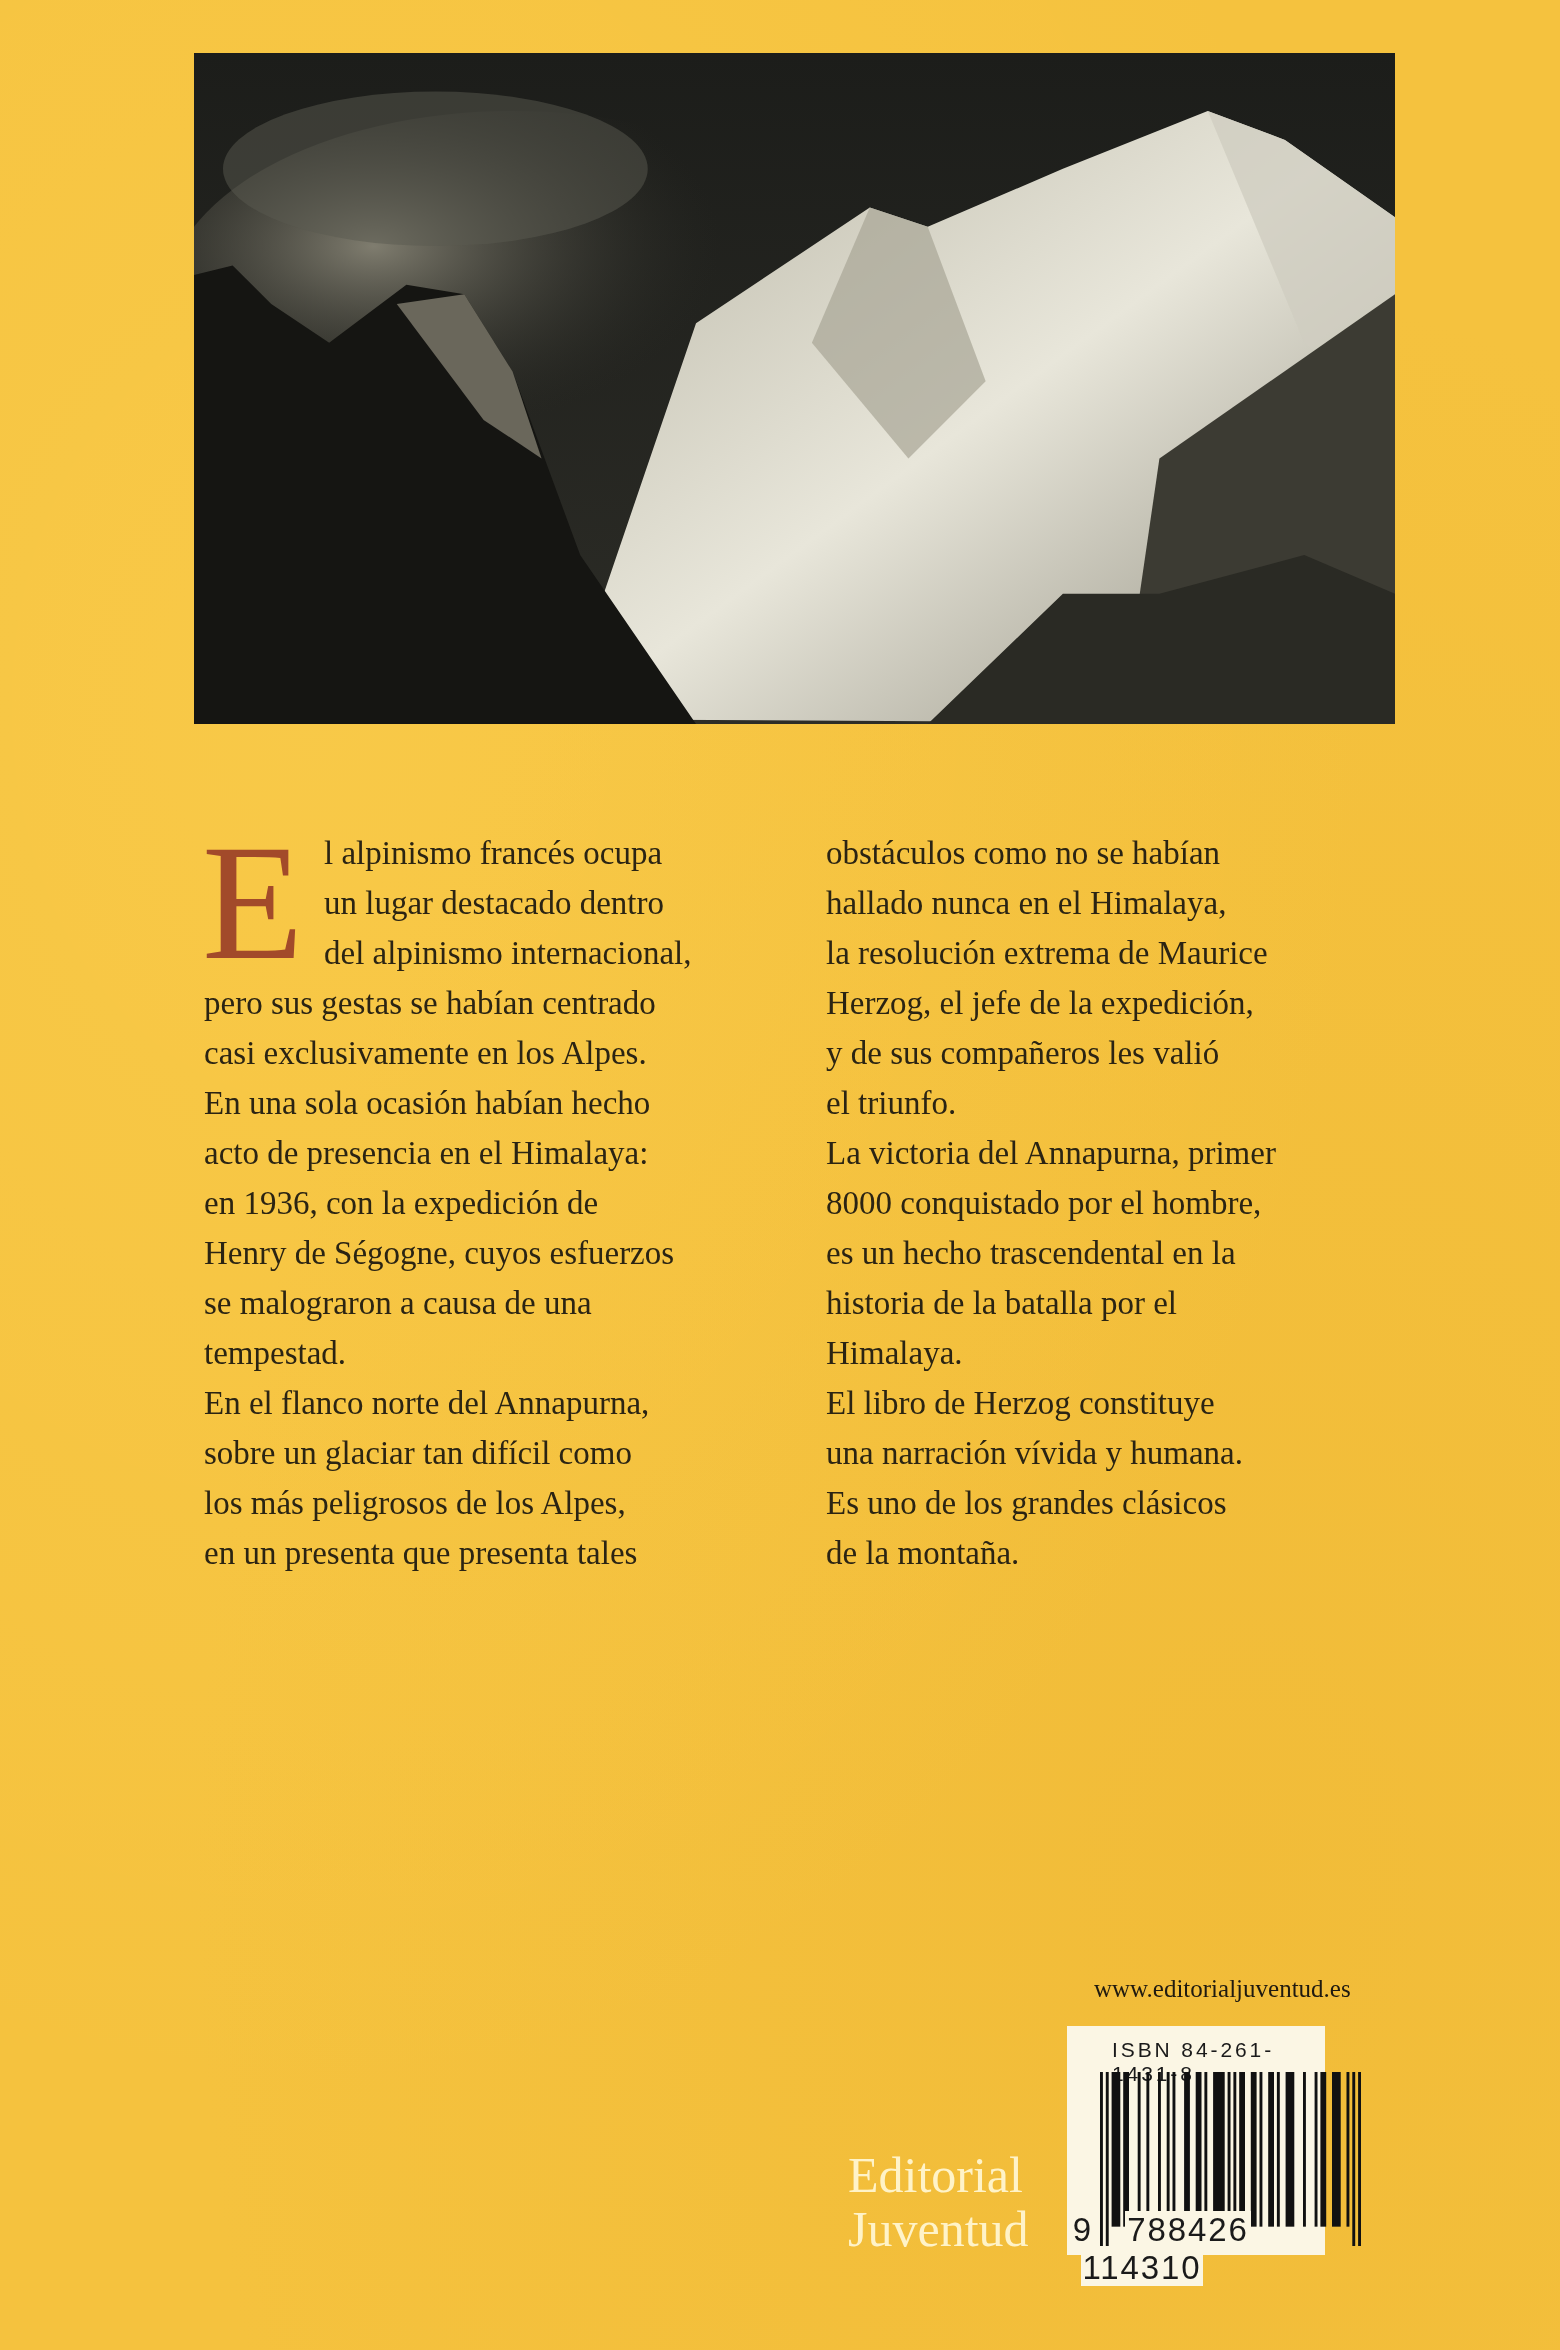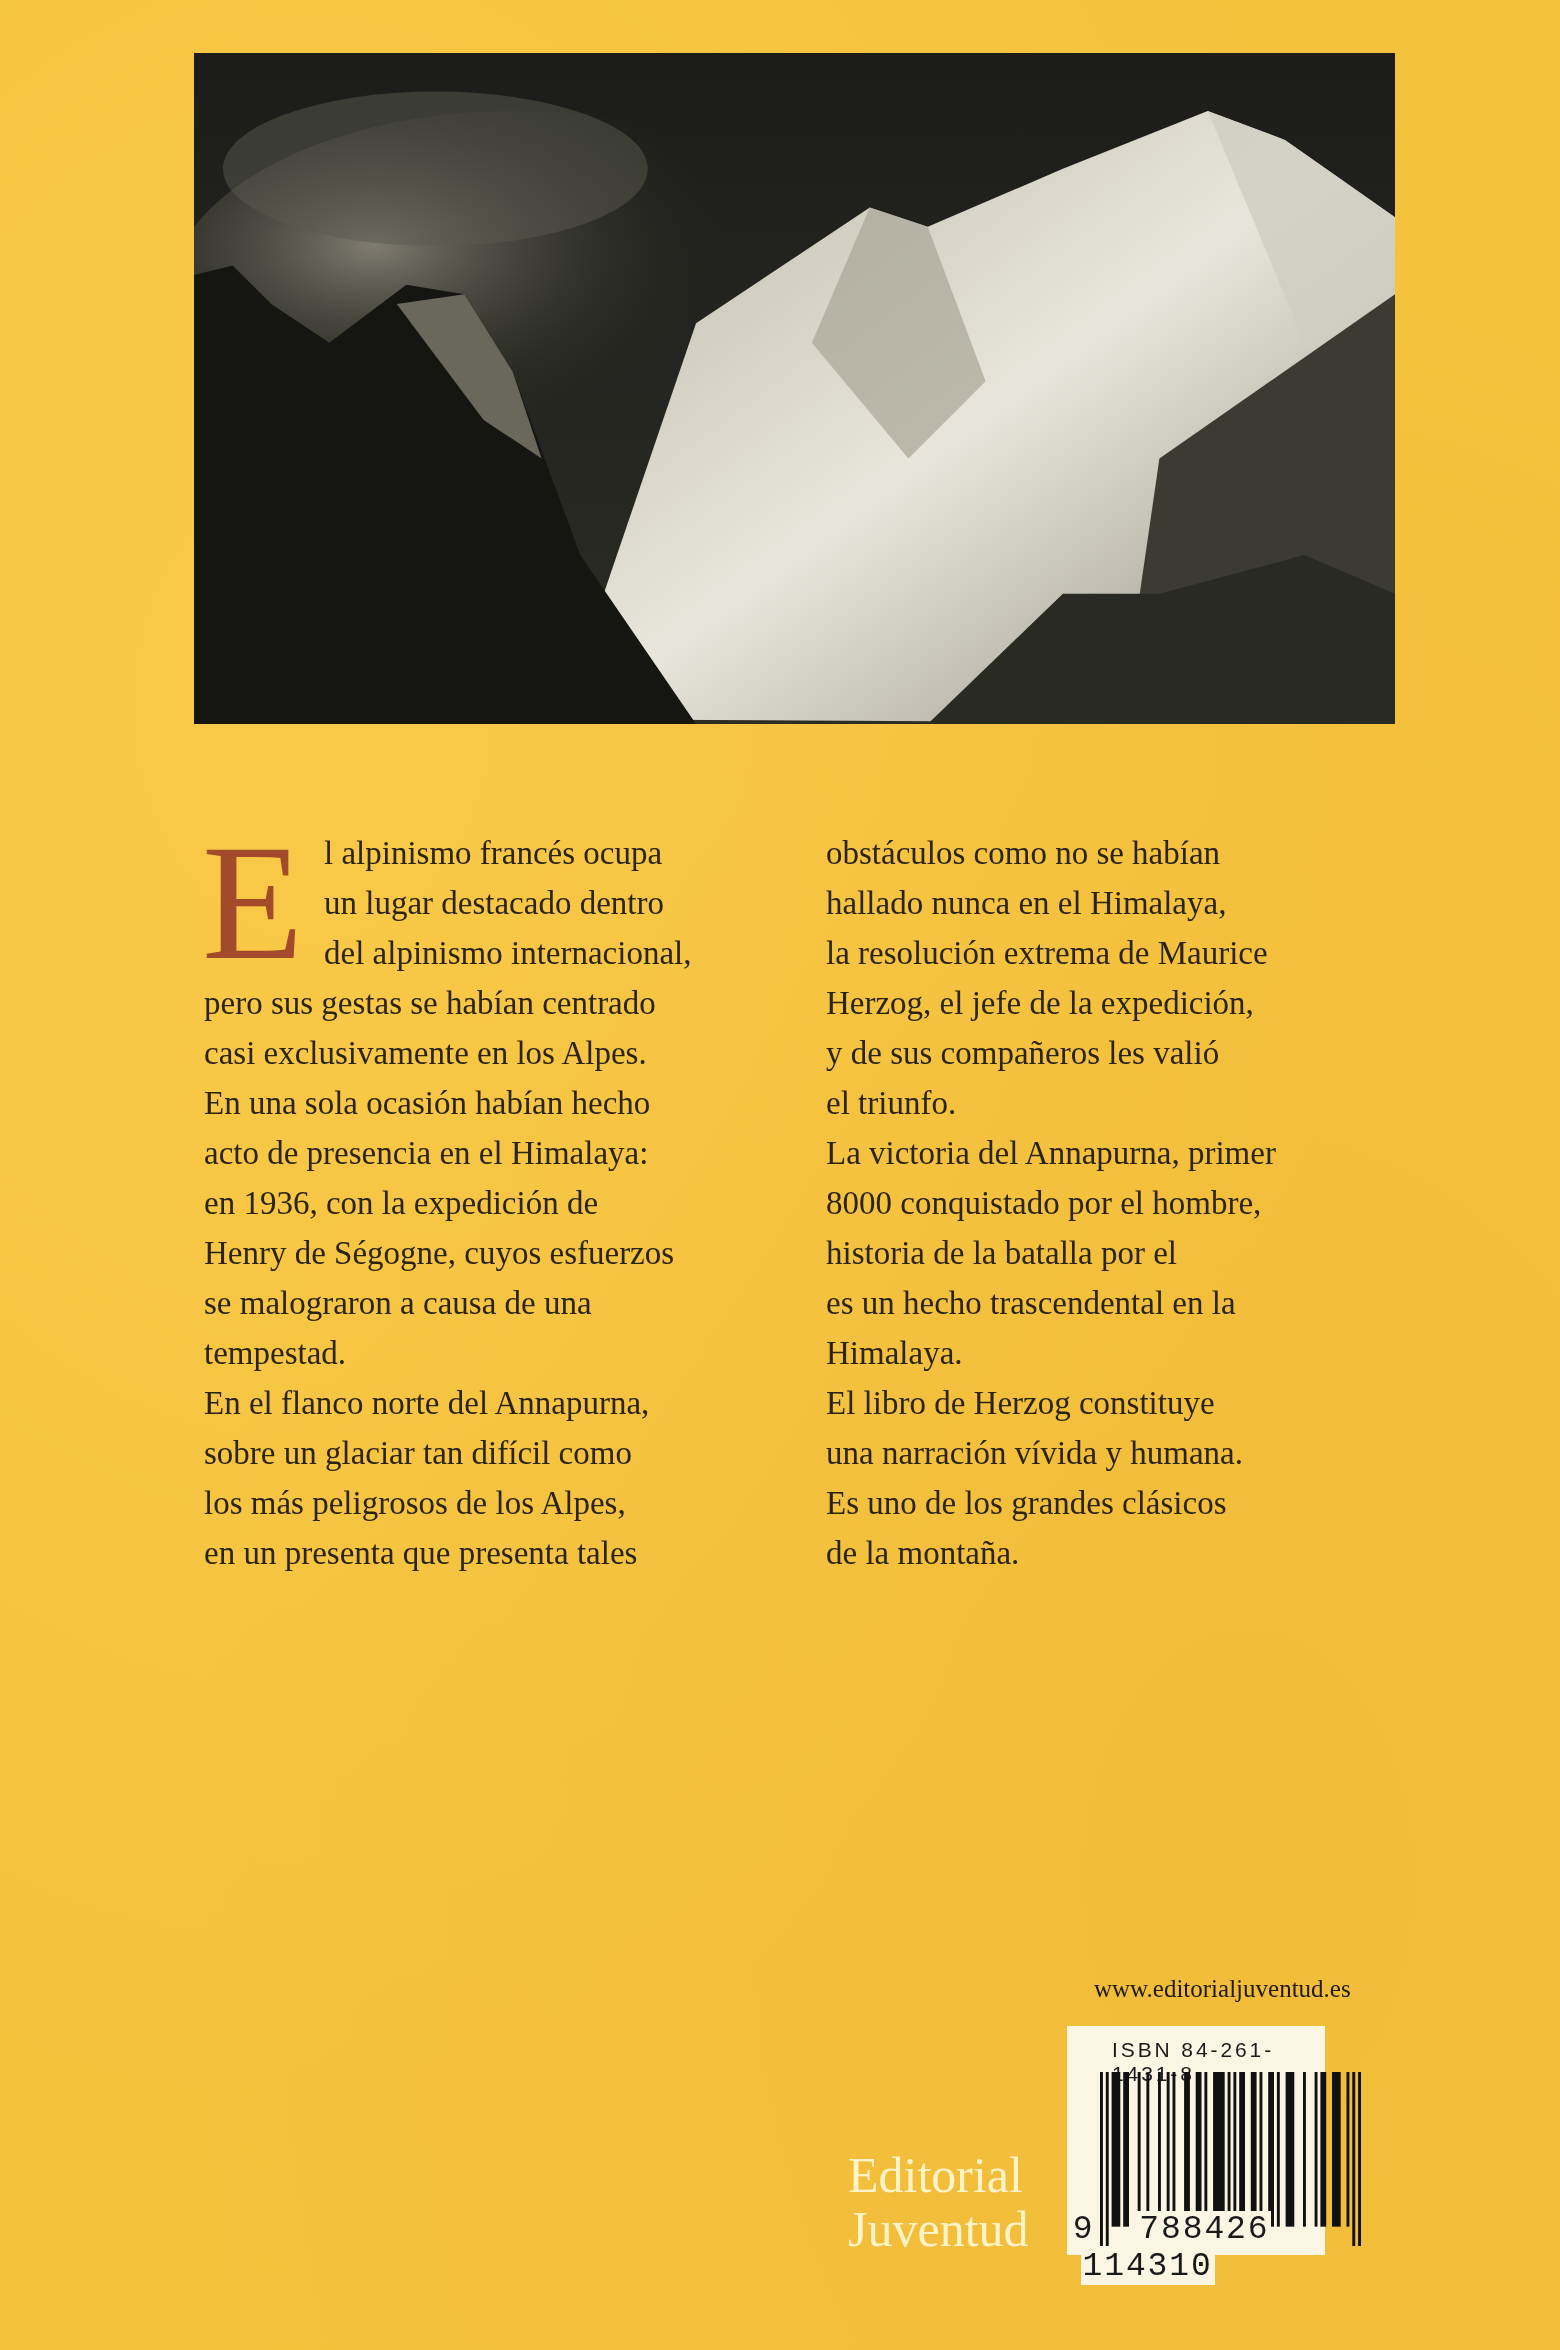"historia de la batalla por" span.line { order: before "es un hecho trascendental en" -> after "es un hecho trascendental en" }
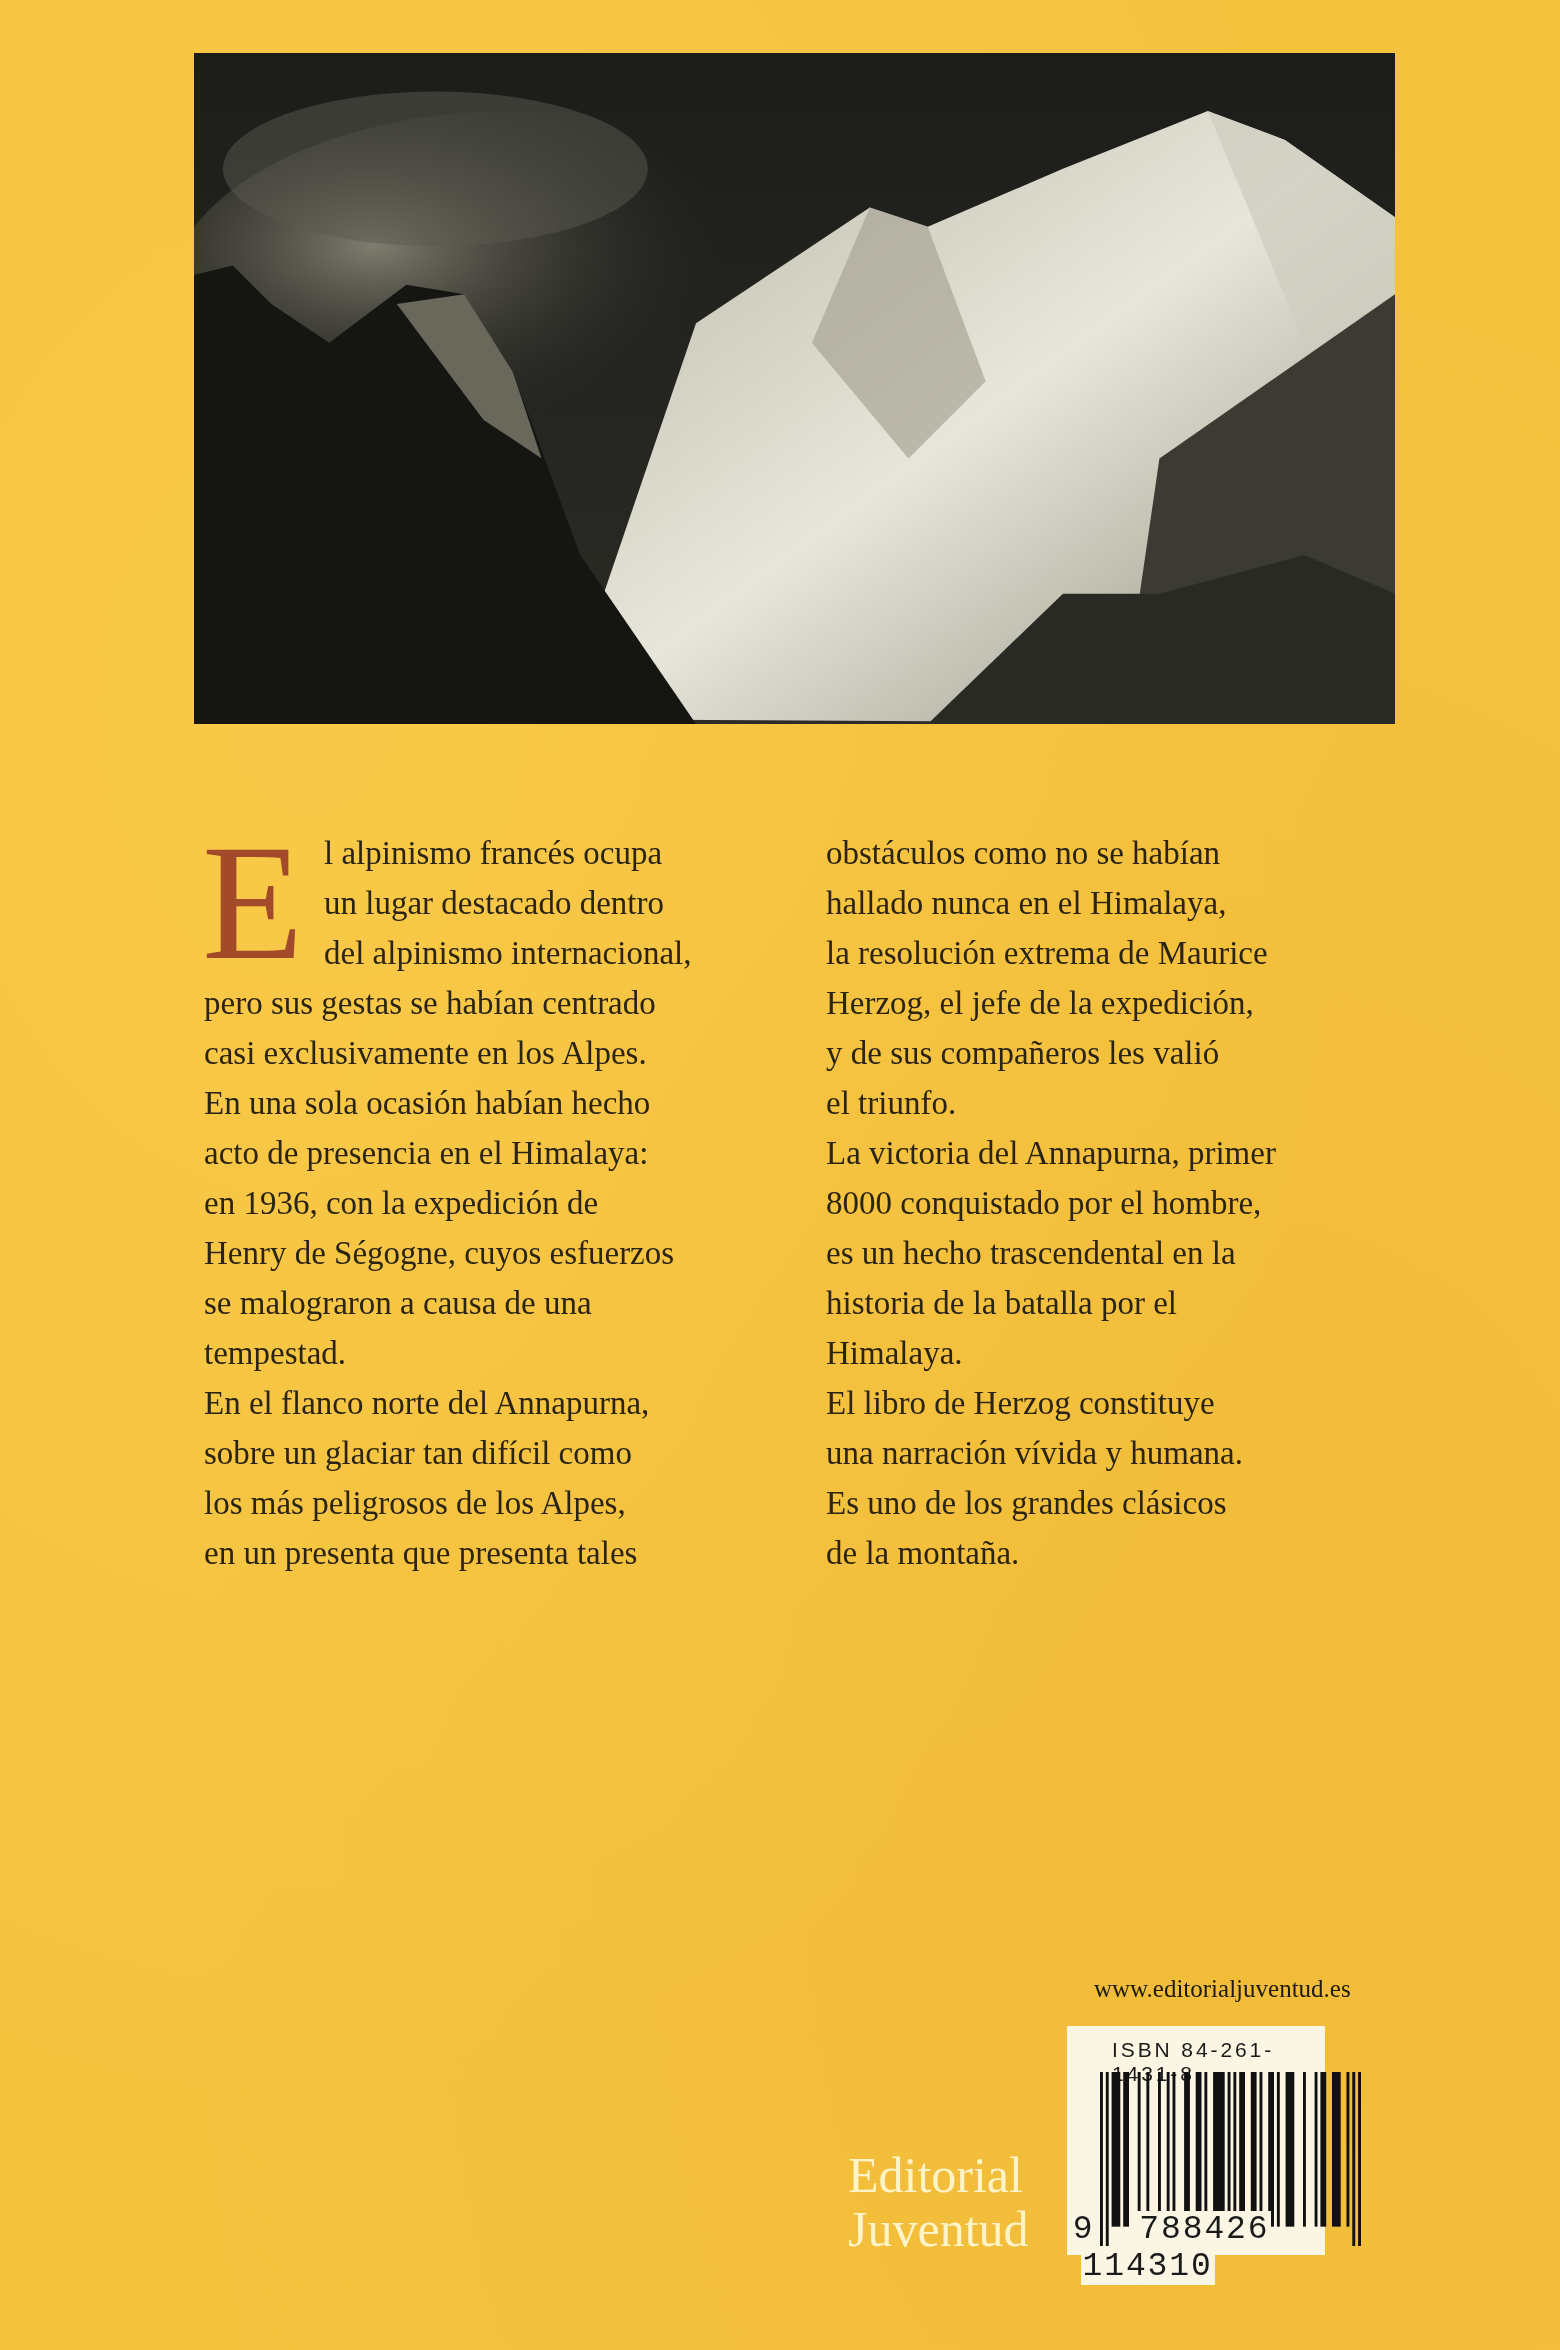"9 788426 114310" .ean { font-family: Liberation Mono, monospace -> Liberation Sans, sans-serif }
